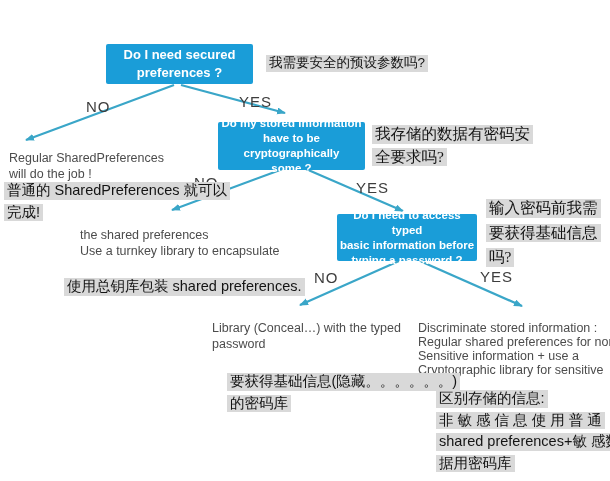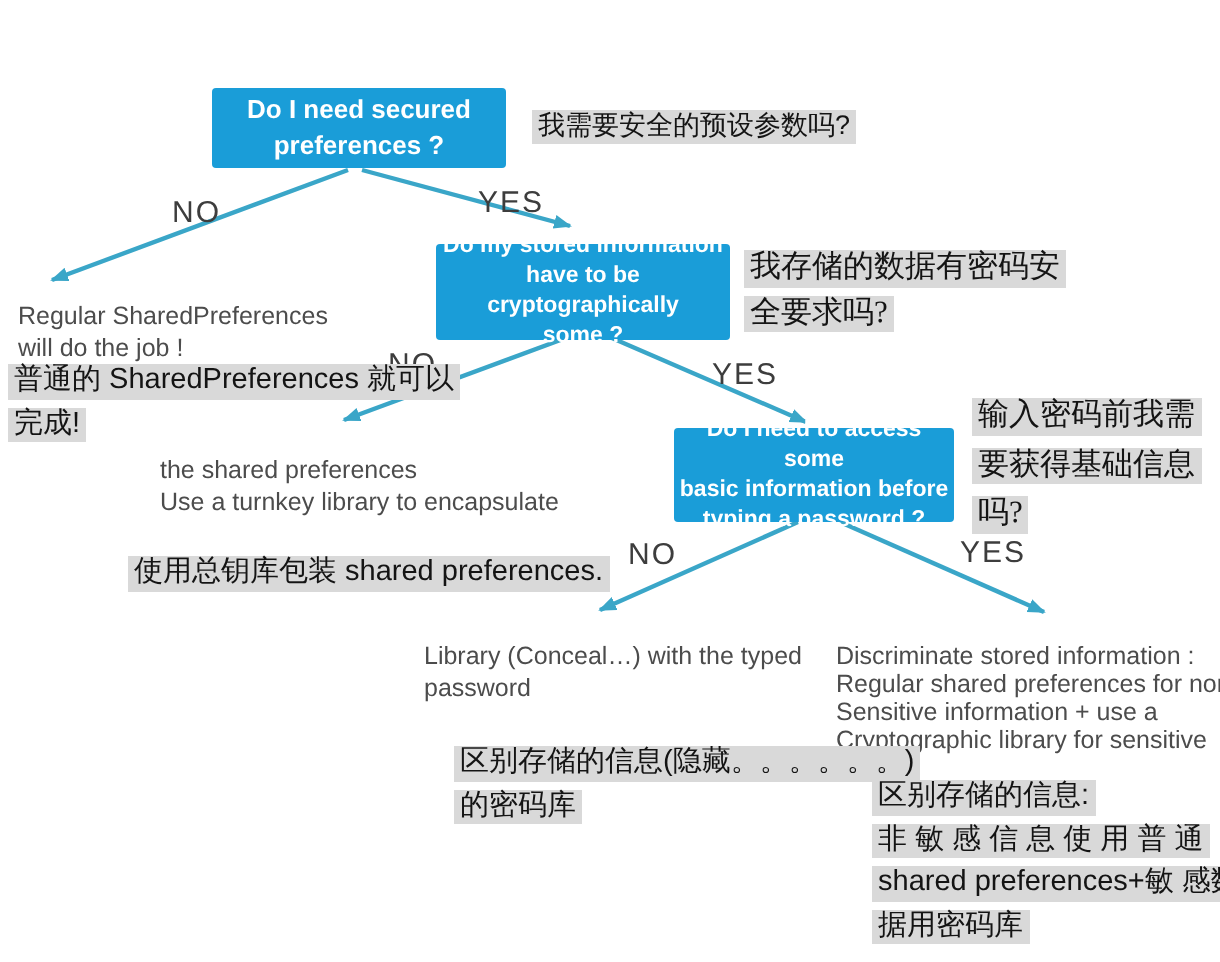"Do I need to access" div.bl { text: some -> typed }
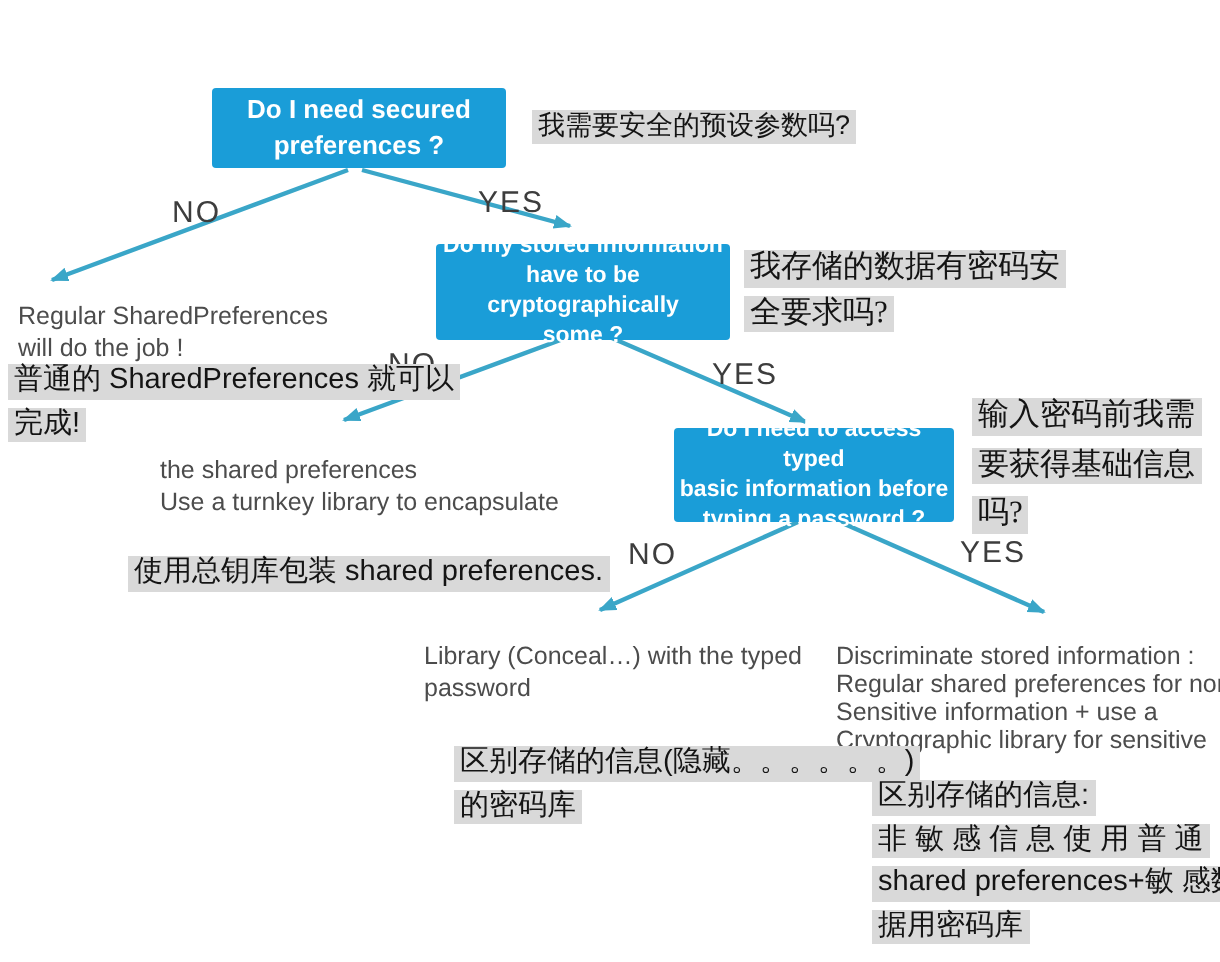"区别存储的信息(隐藏。。。。。。)" span.hl { text: 区别存储的 -> 要获得基础 }
